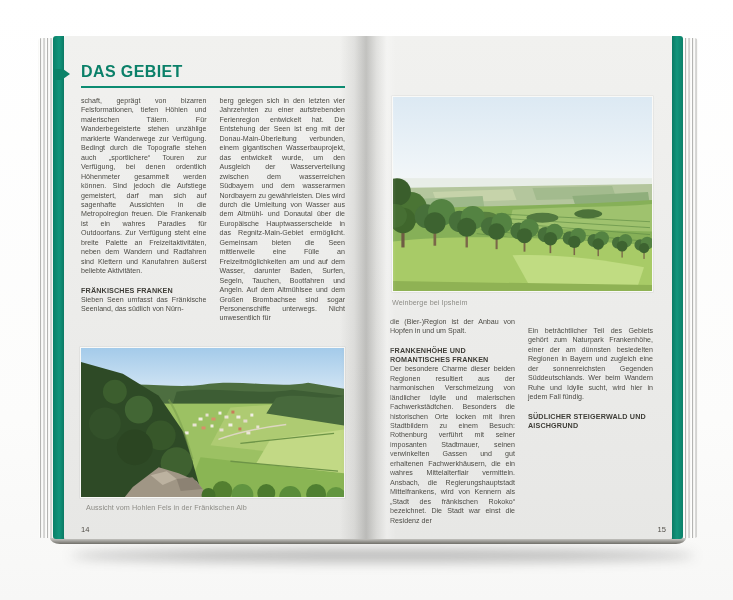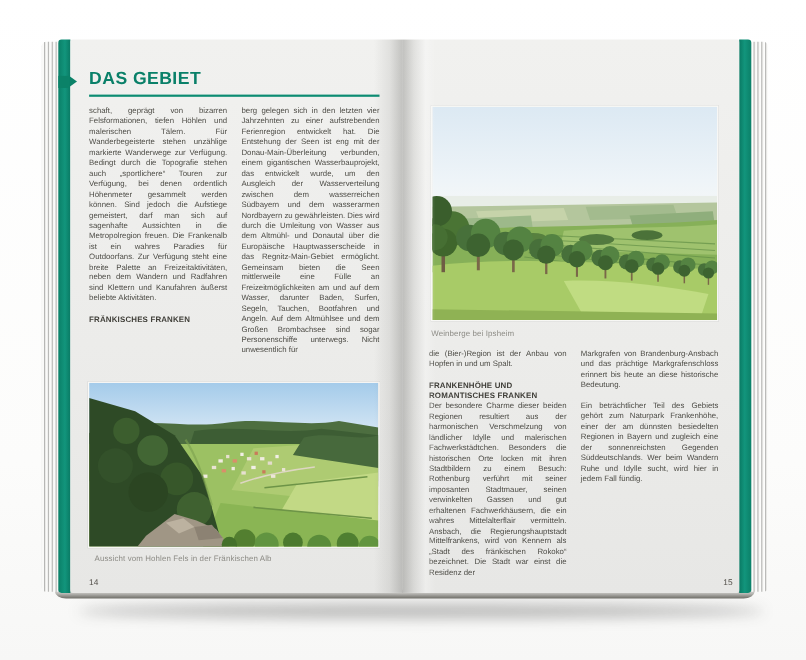"Sieben Seen umfasst das Fränkische" p { html: none -> <p>Sieben Seen umfasst das Fränkische Seenland, das südlich von Nürn-</p> }
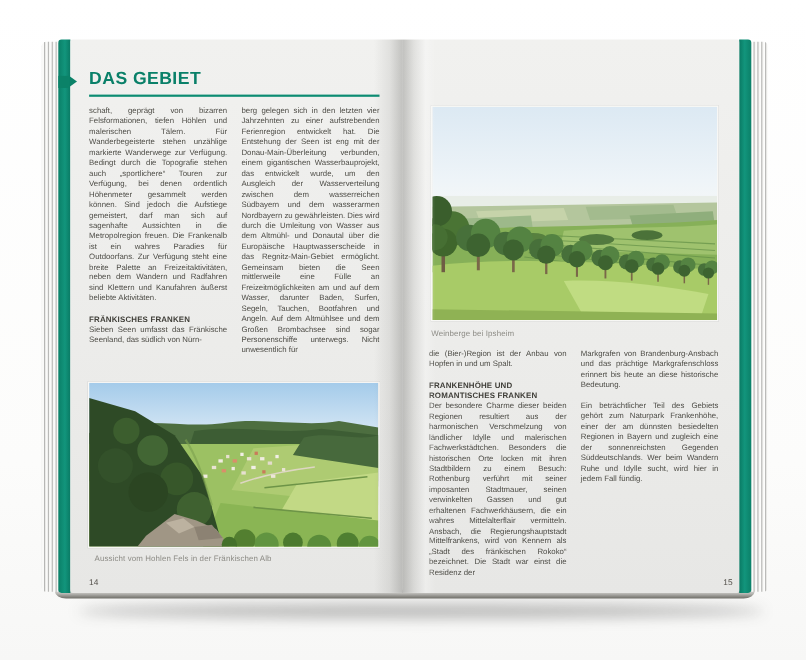"Markgrafen von Brandenburg-Ansbach und" p { html: <p>Markgrafen von Brandenburg-Ansbach und das prächtige Markgrafenschloss erinnert bis heute an diese historische Bedeutung.</p> -> none }
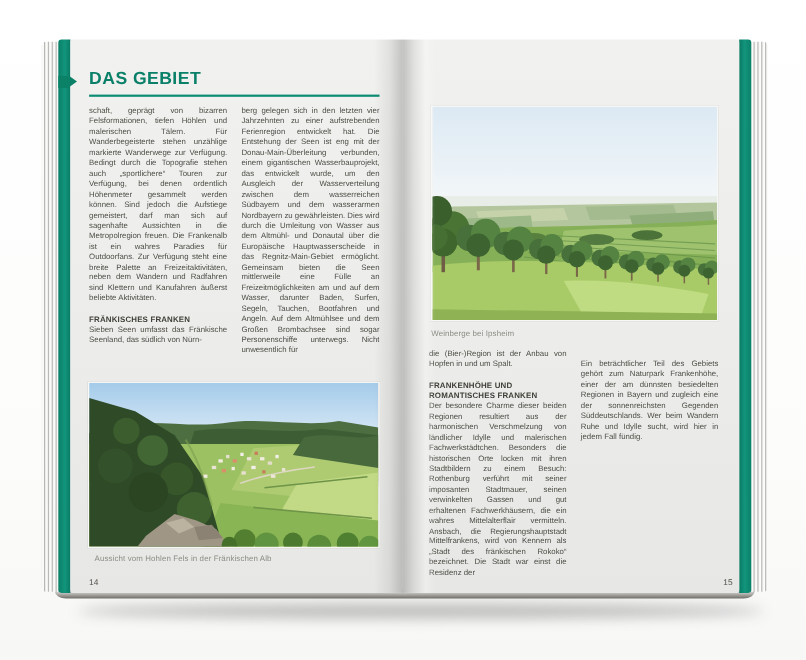"SÜDLICHER STEIGERWALD UND AISCHGRUND" h2 { html: none -> <h2>SÜDLICHER STEIGERWALD UND AISCHGRUND</h2> }
